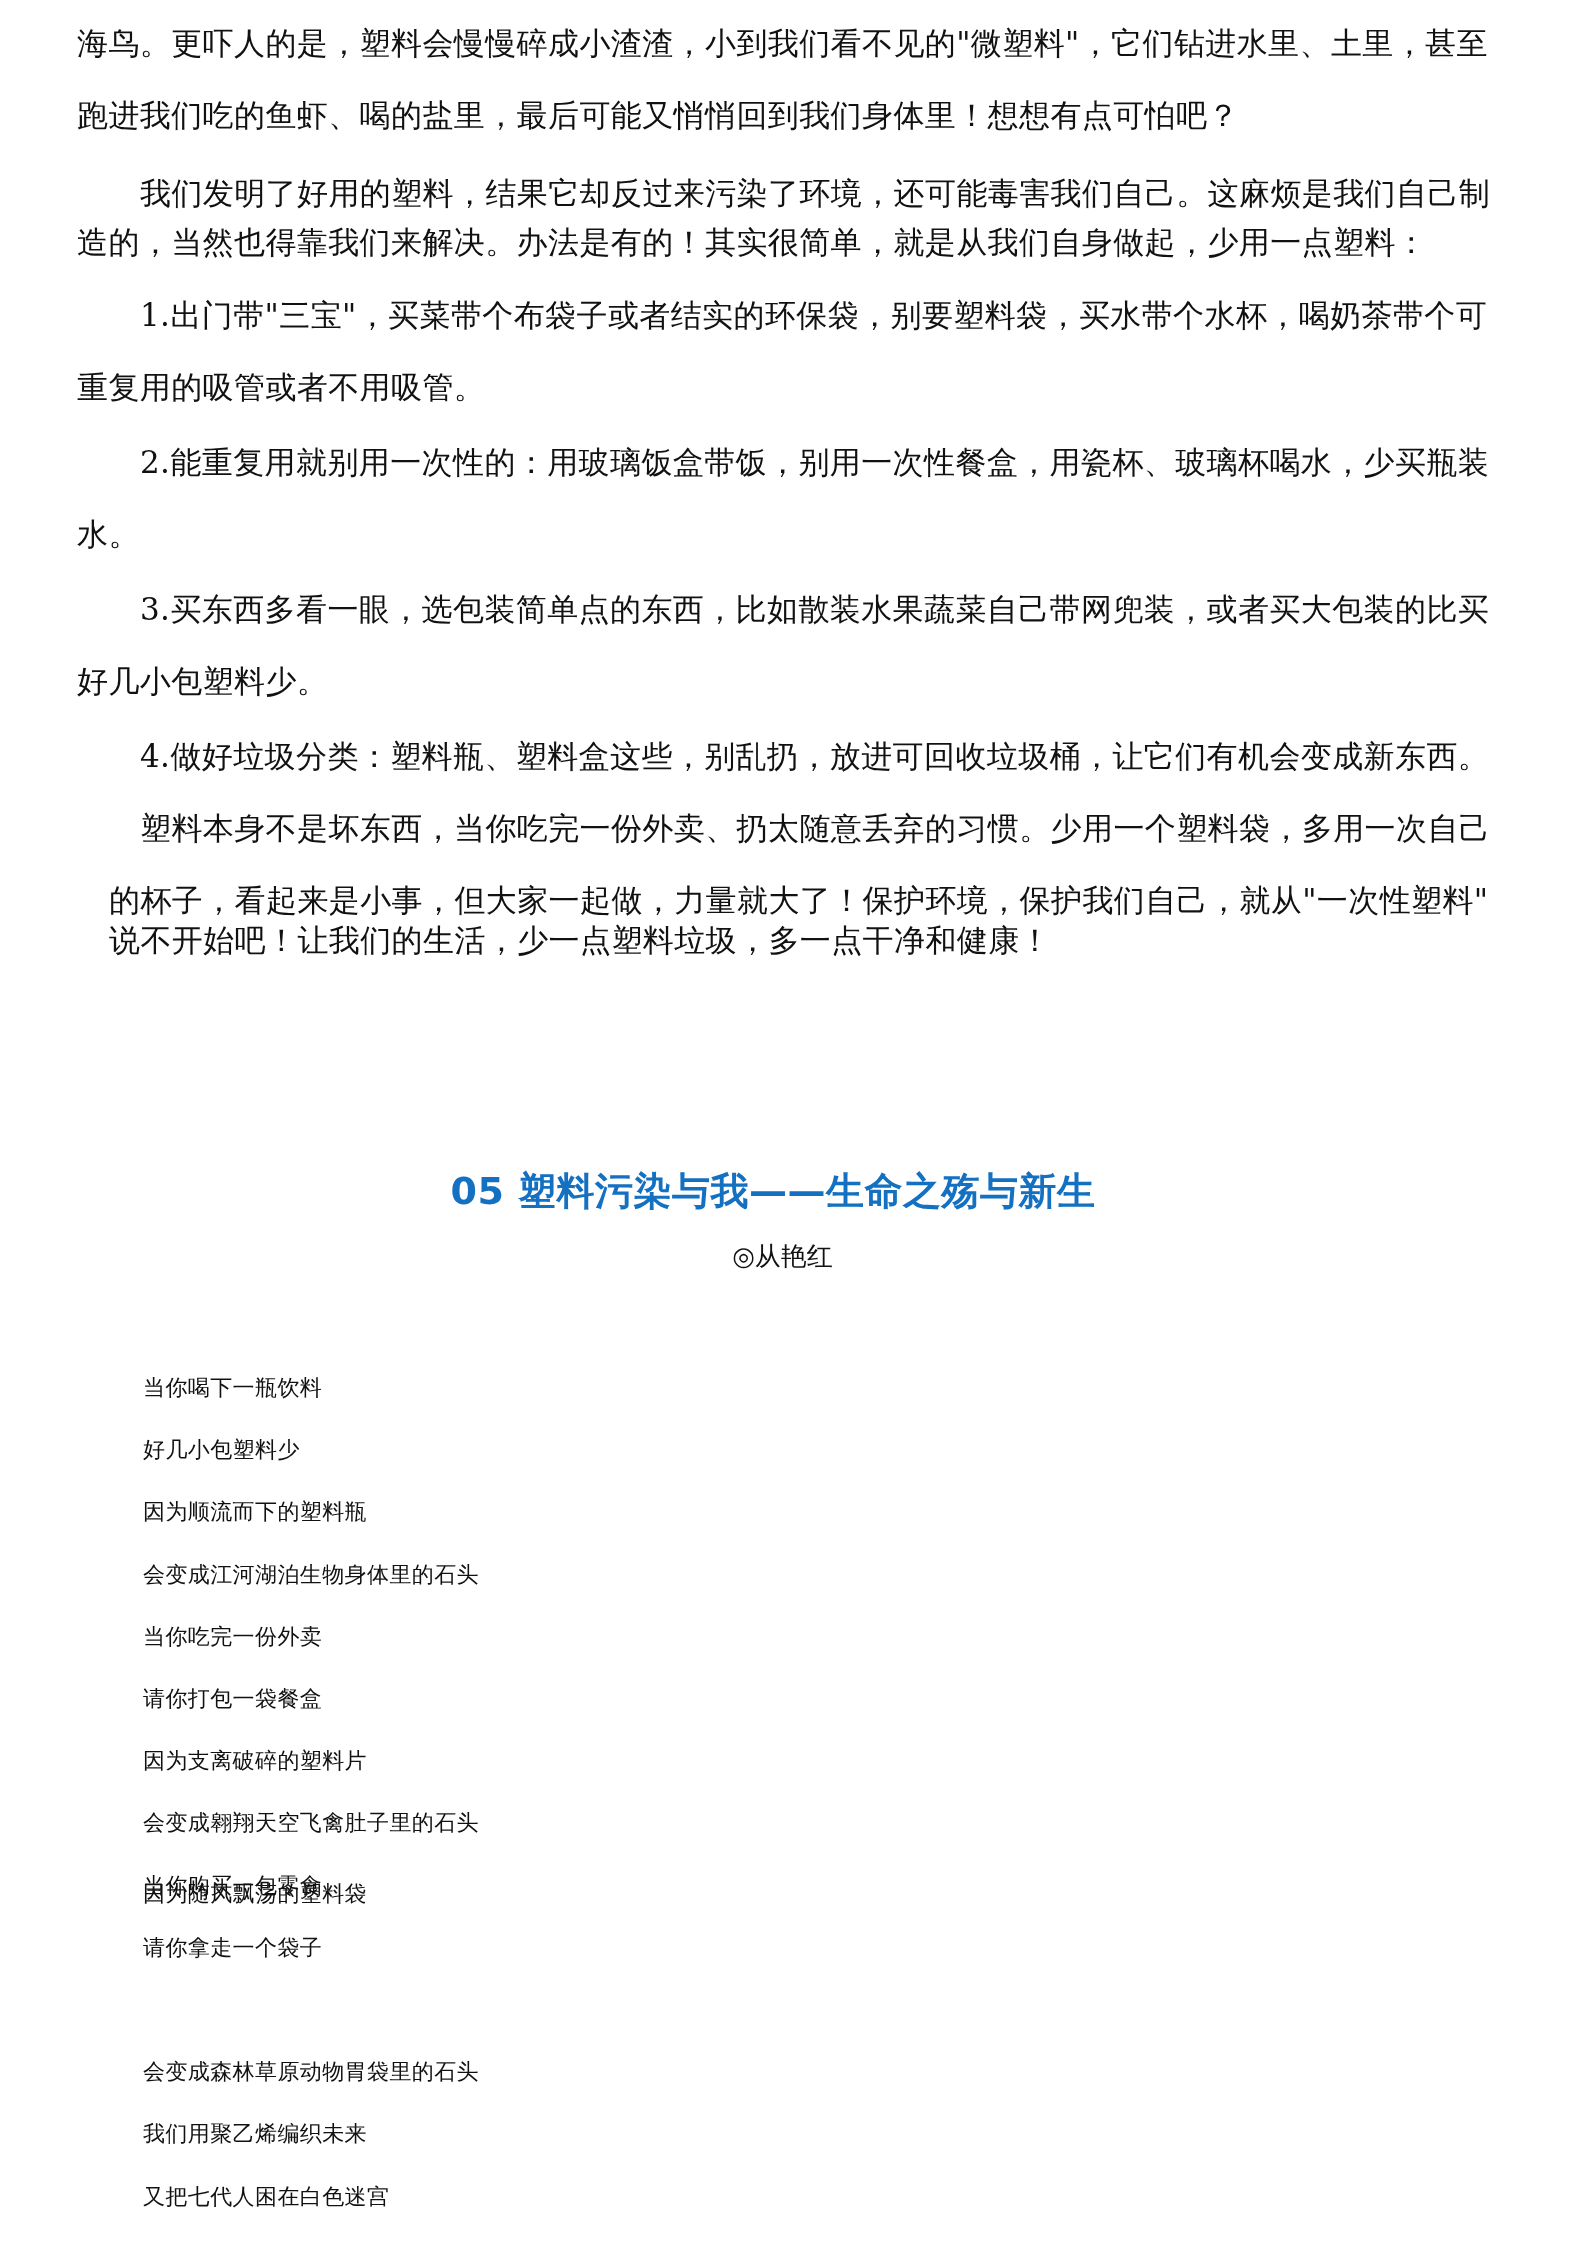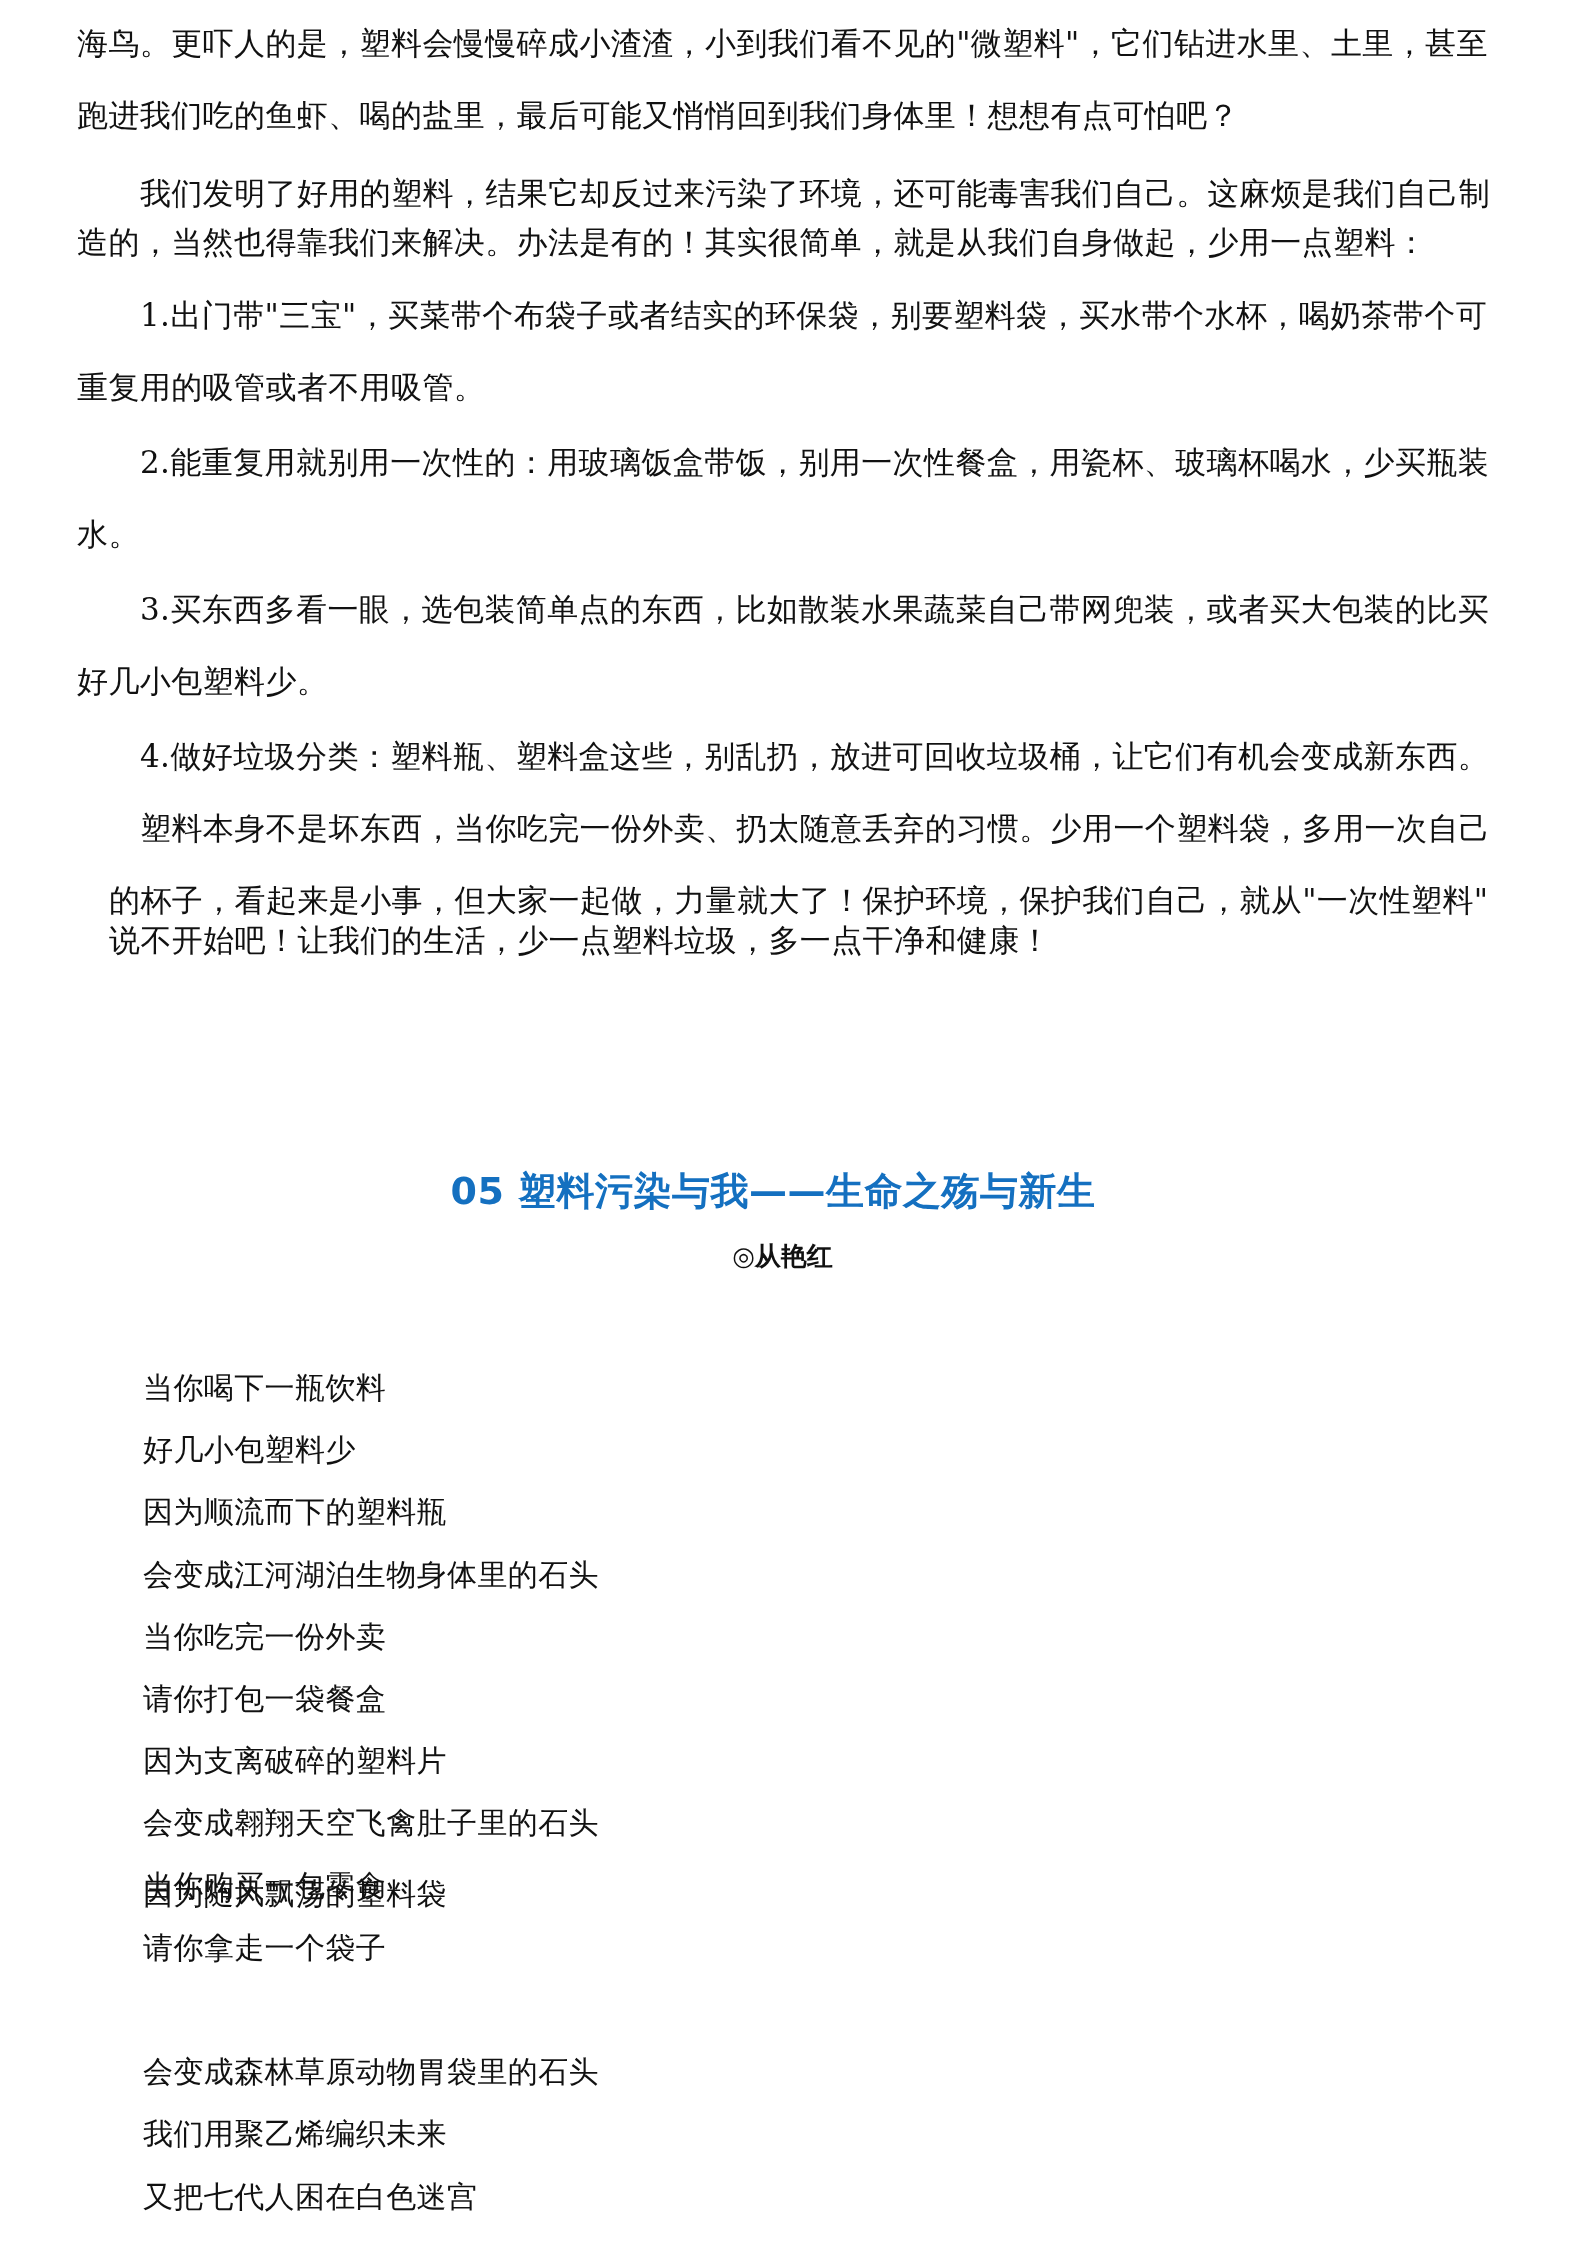"◎从艳红" .byline { font-weight: bold -> normal }
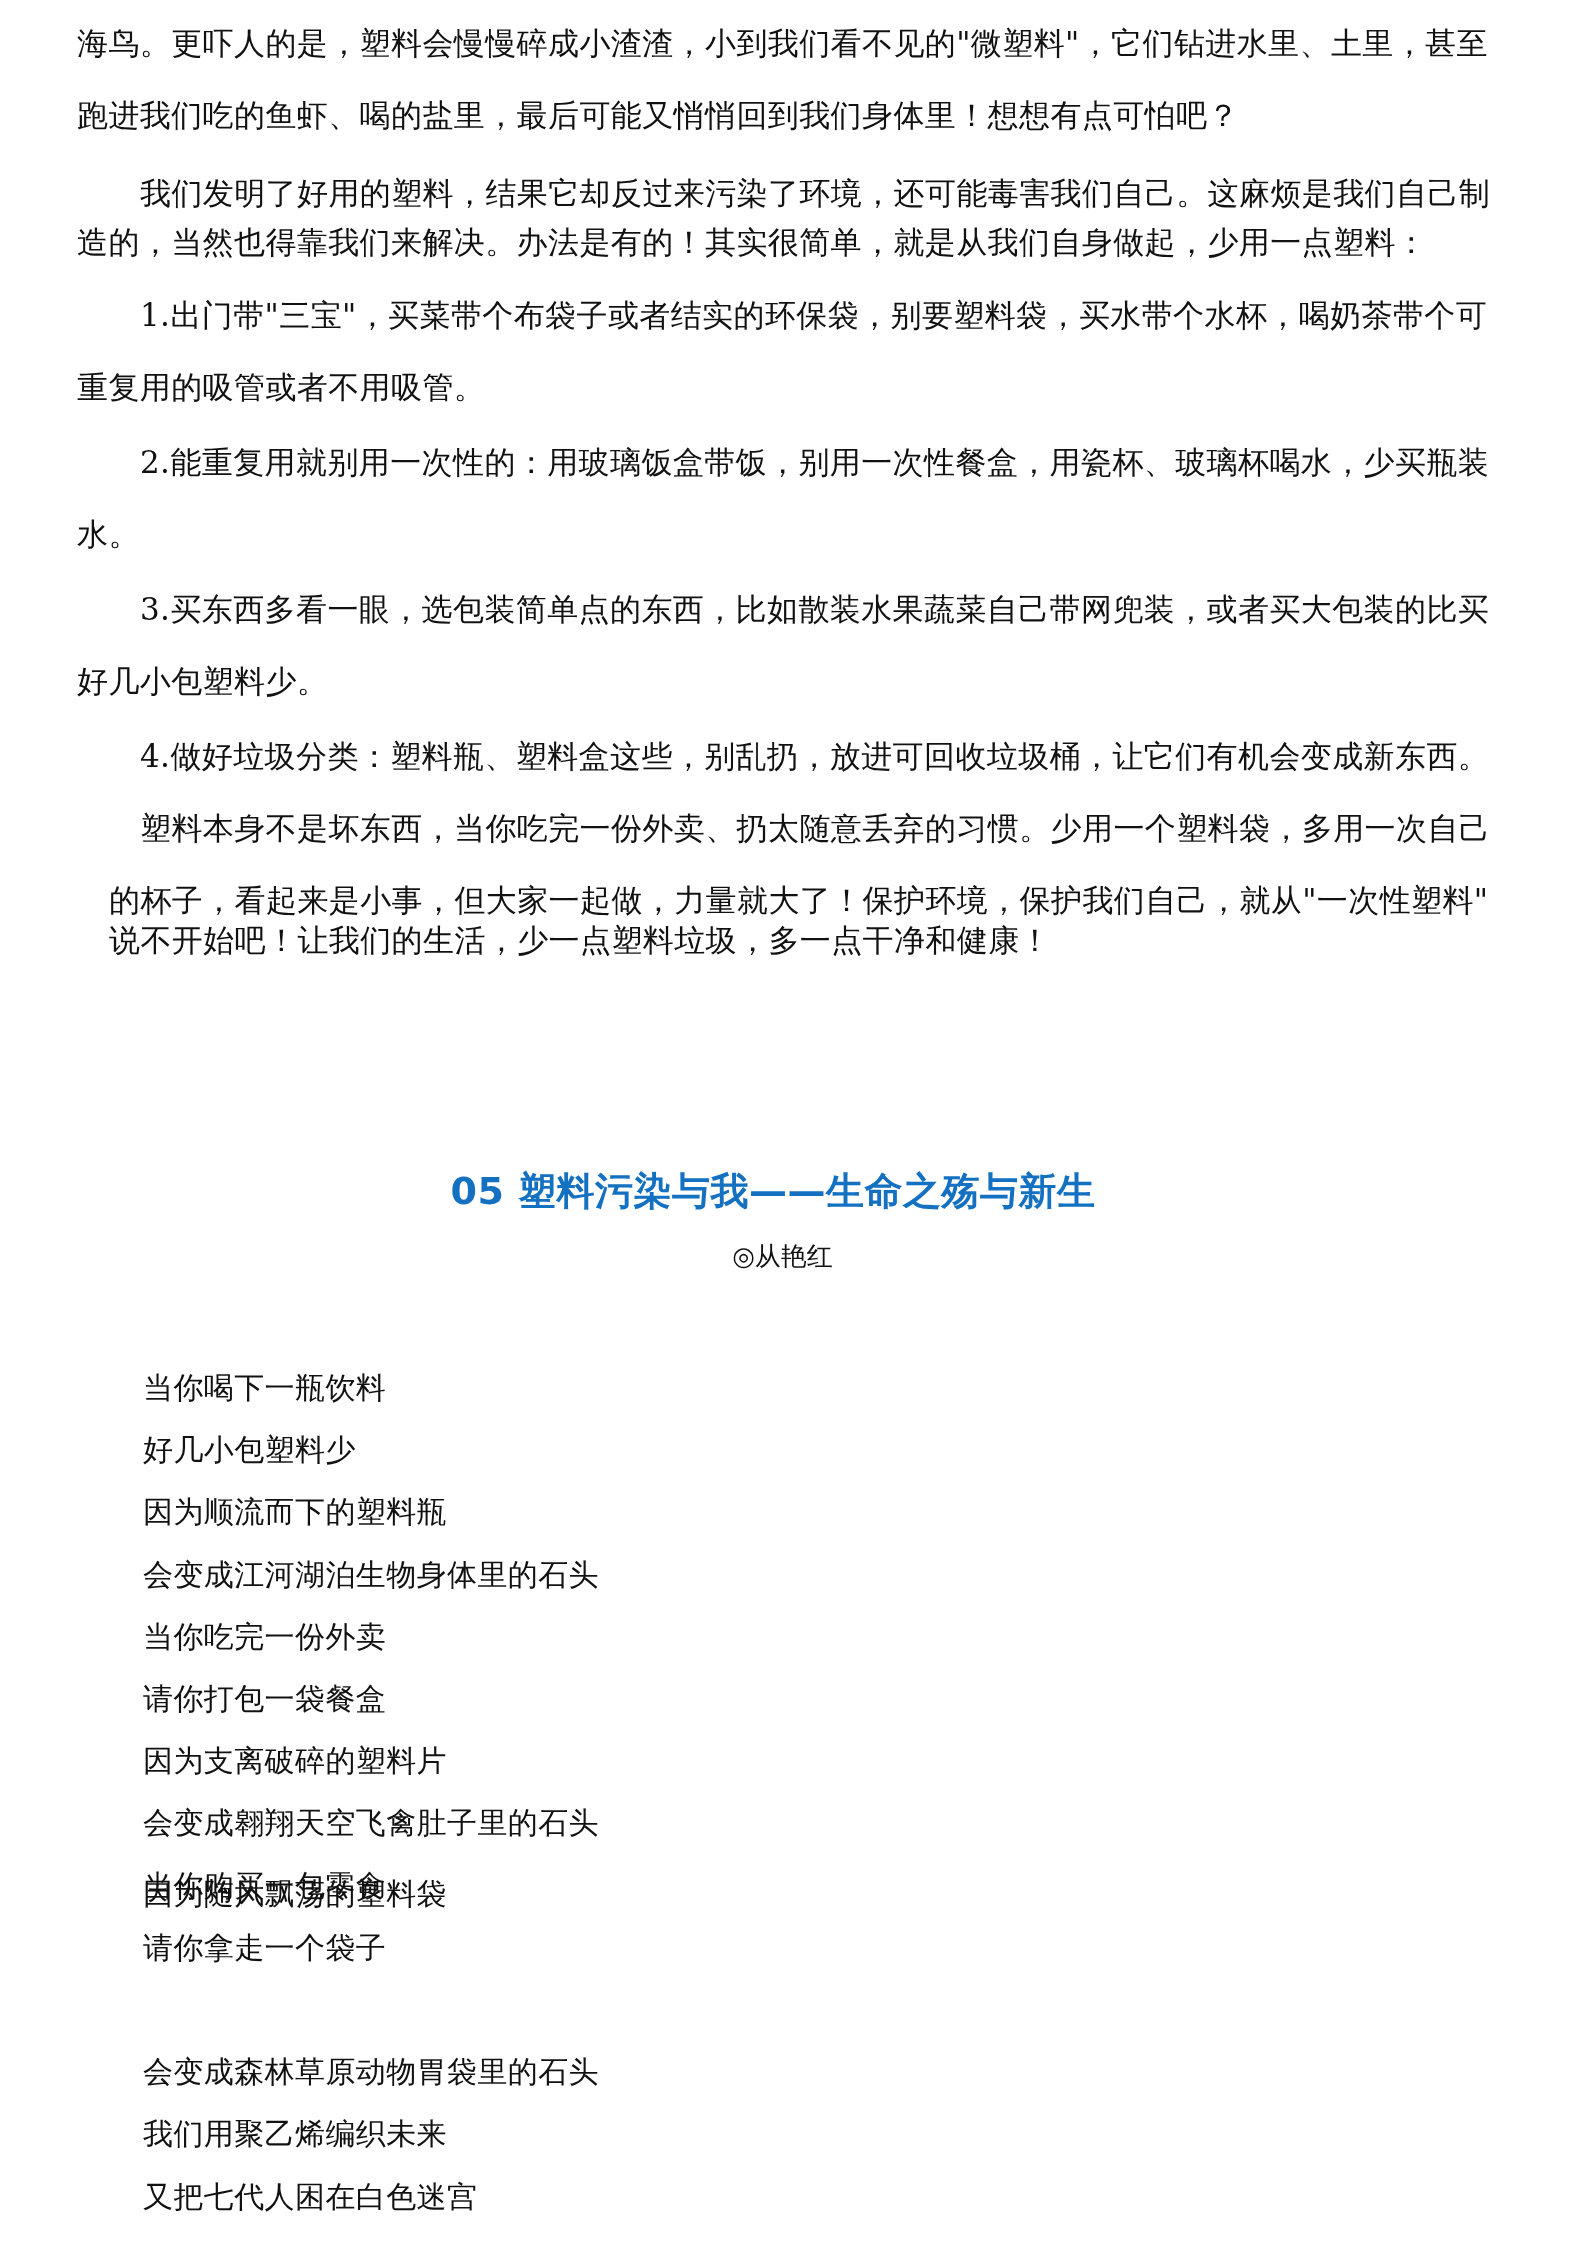"当你喝下一瓶饮料" .poem-line { font-size: 30px -> 22px }
